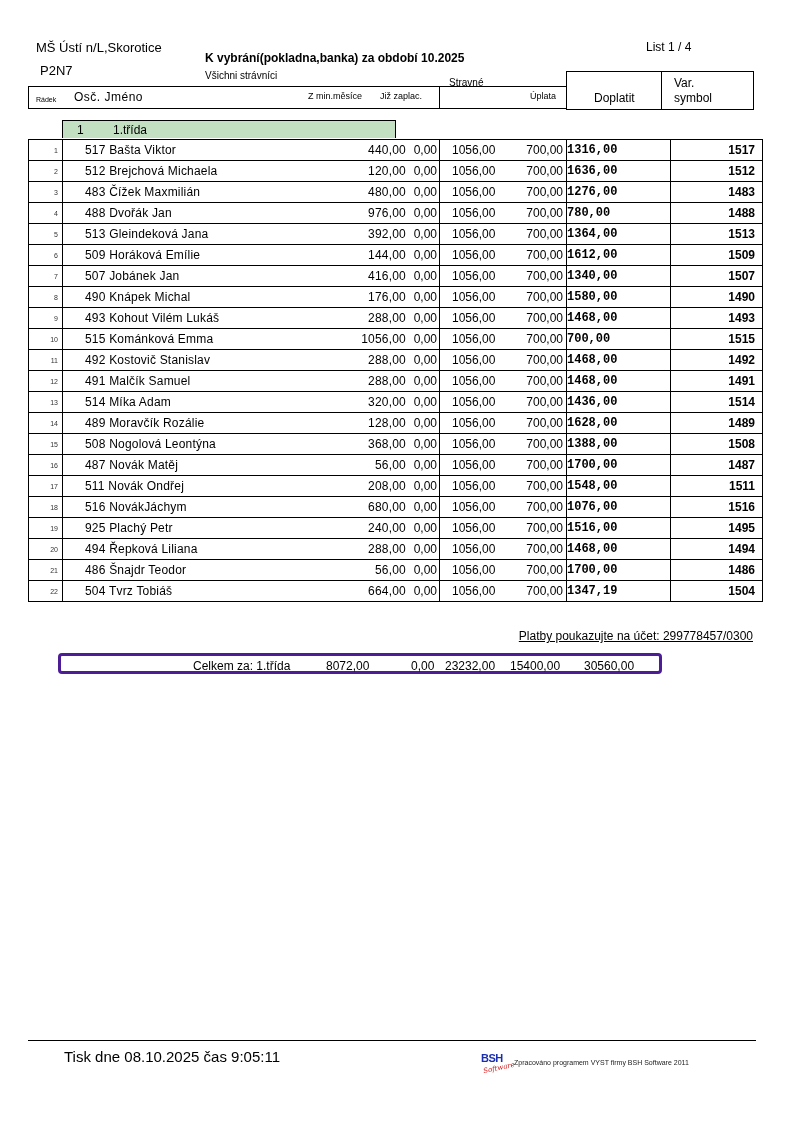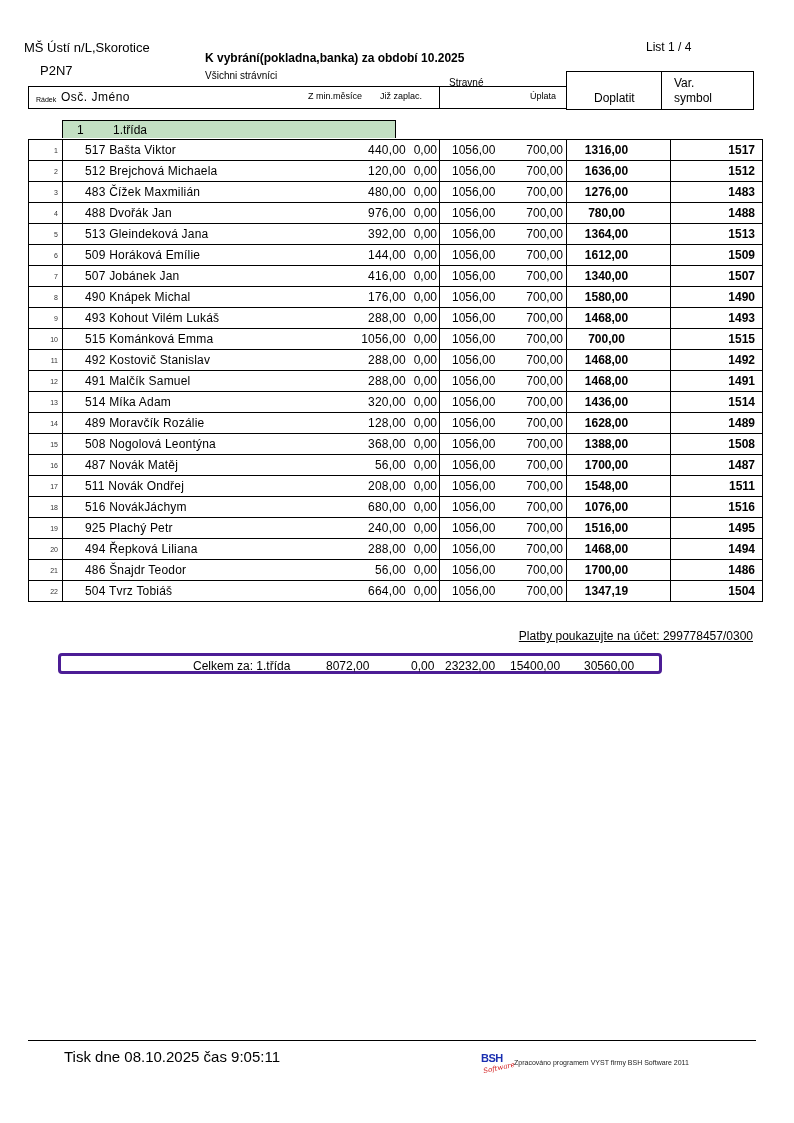"MŠ Ústí n/L,Skorotice" .org { left: 24px -> 36px }
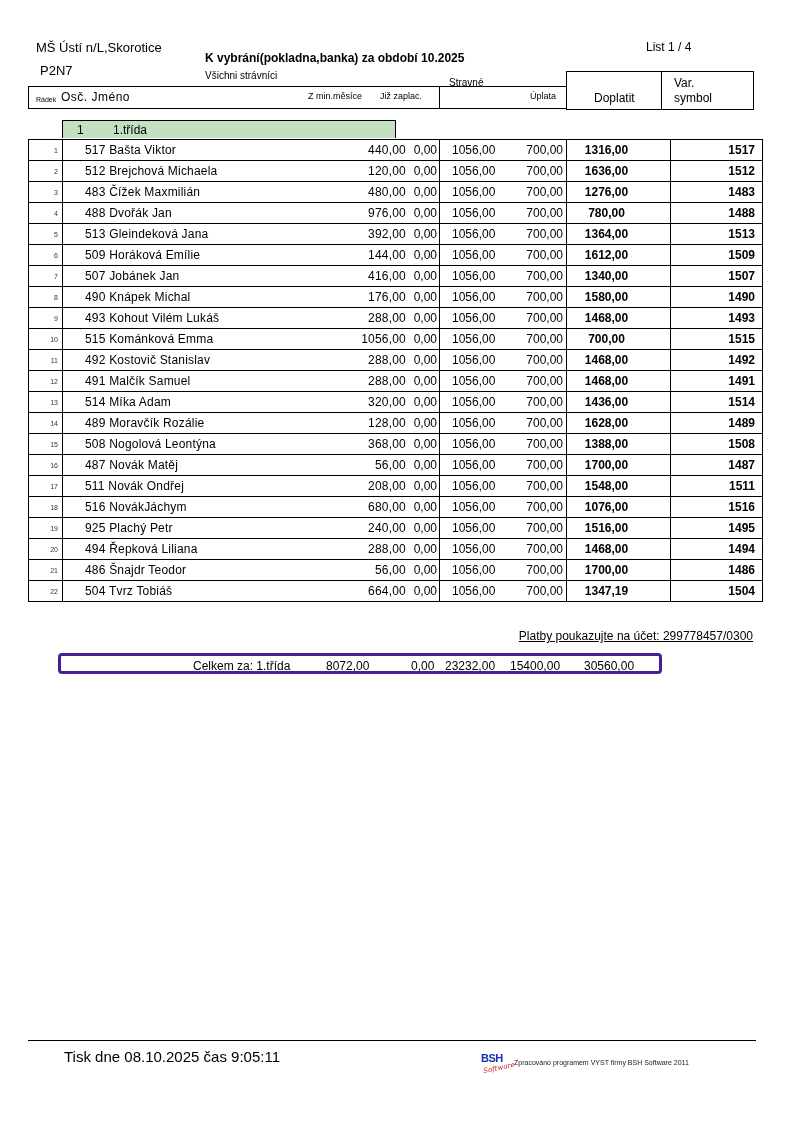"Osč. Jméno" .h-name { left: 61px -> 74px }
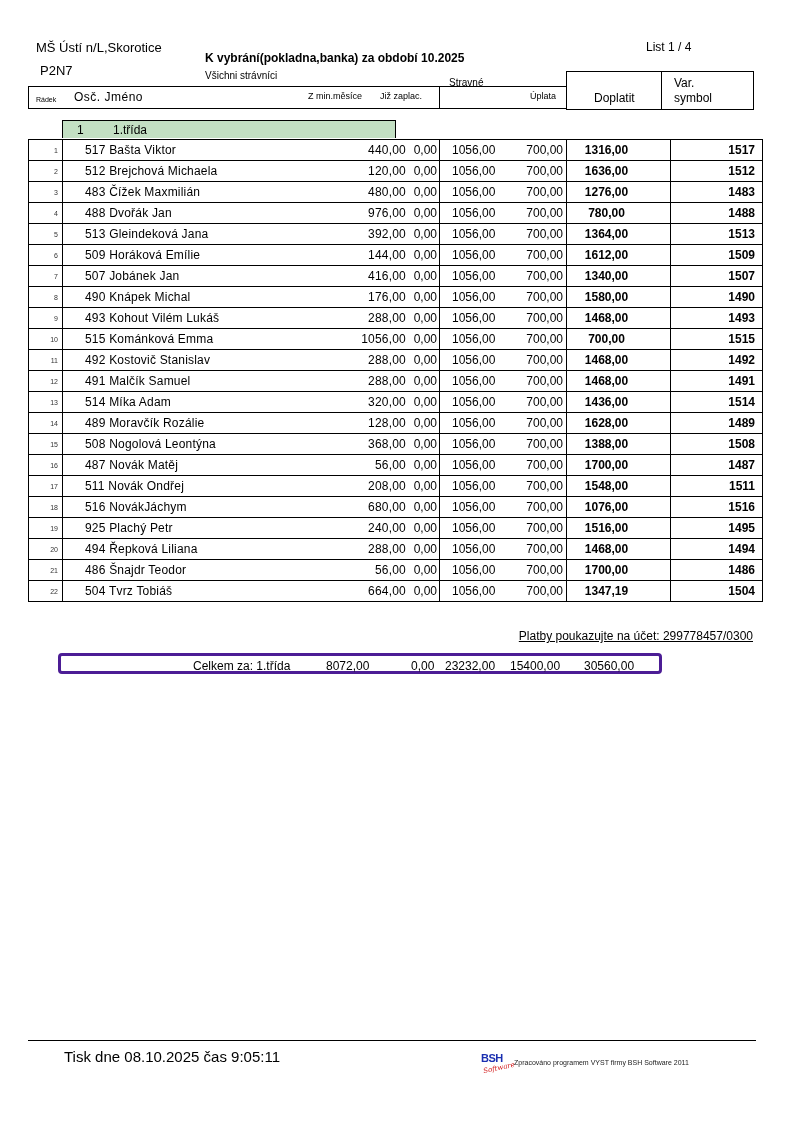"1316,00" td.c-dopl { font-family: none -> Liberation Mono, monospace; text-align: center -> left }
